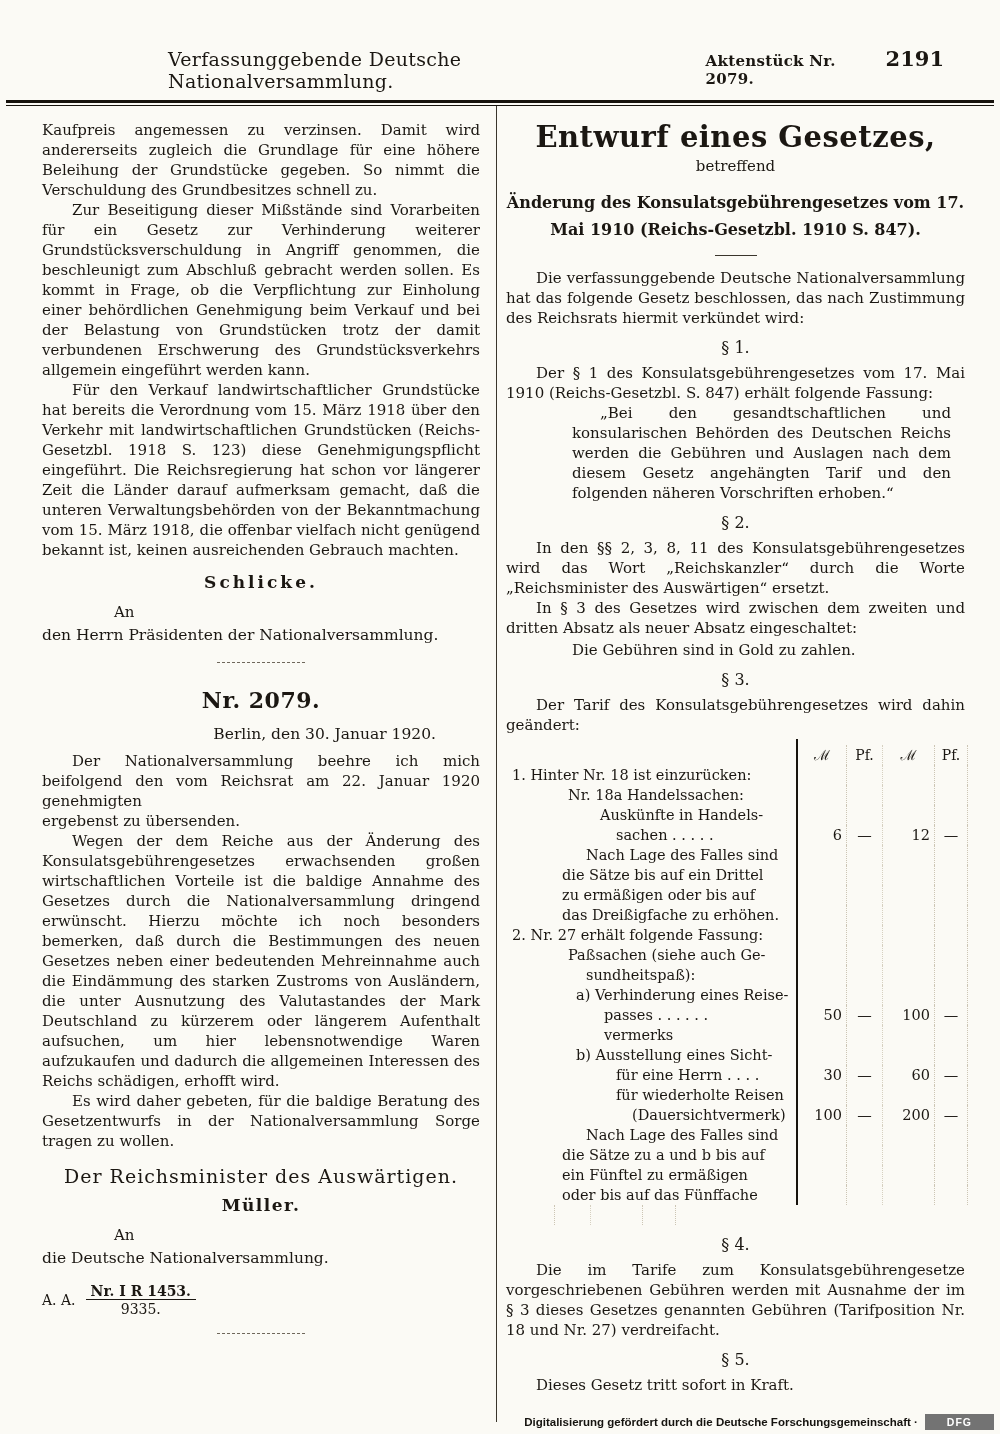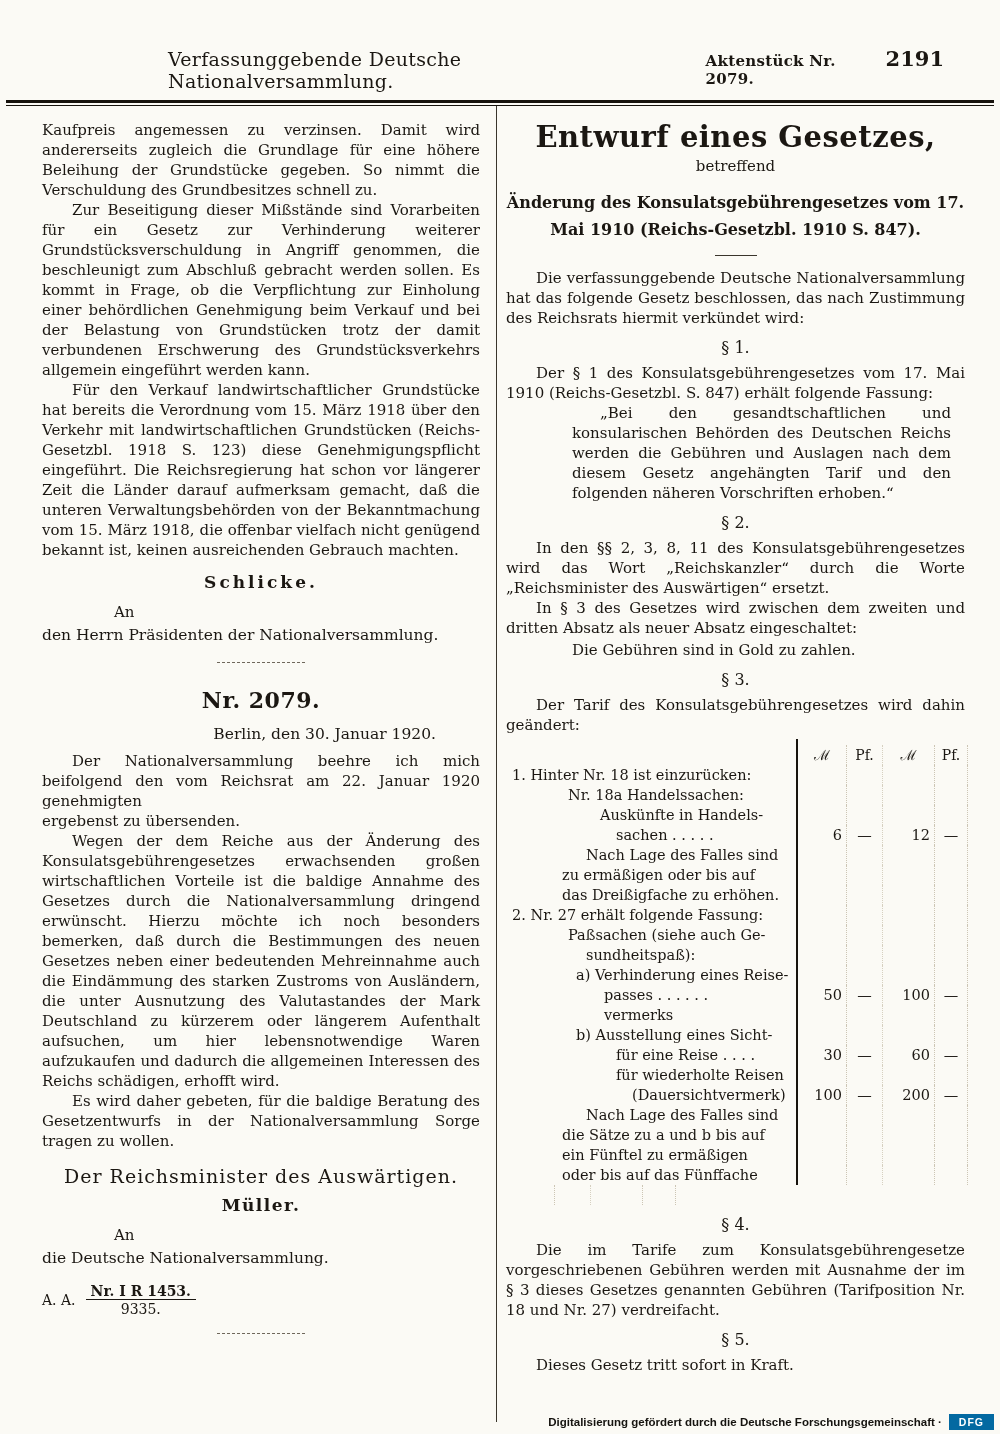"die Sätze bis auf ein" div.trow { html: none -> <div> <div>die Sätze bis auf ein Drittel</div> <div></div> <div></div> <div></div> <div></div> </div> }
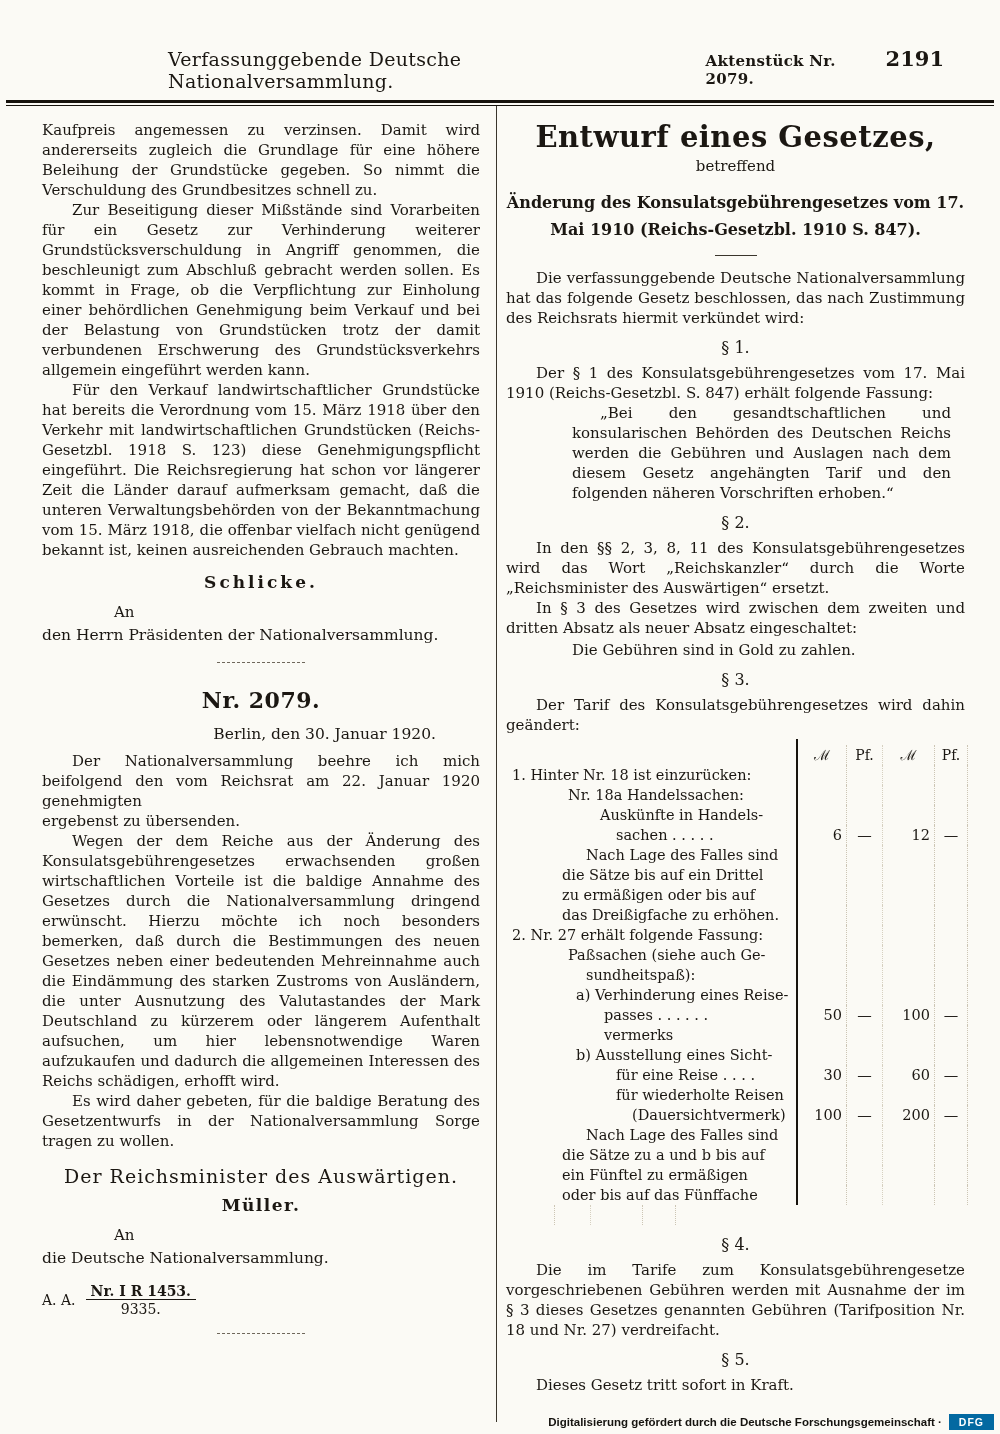"für eine Reise . ." div.tcell { text: Reise -> Herrn }
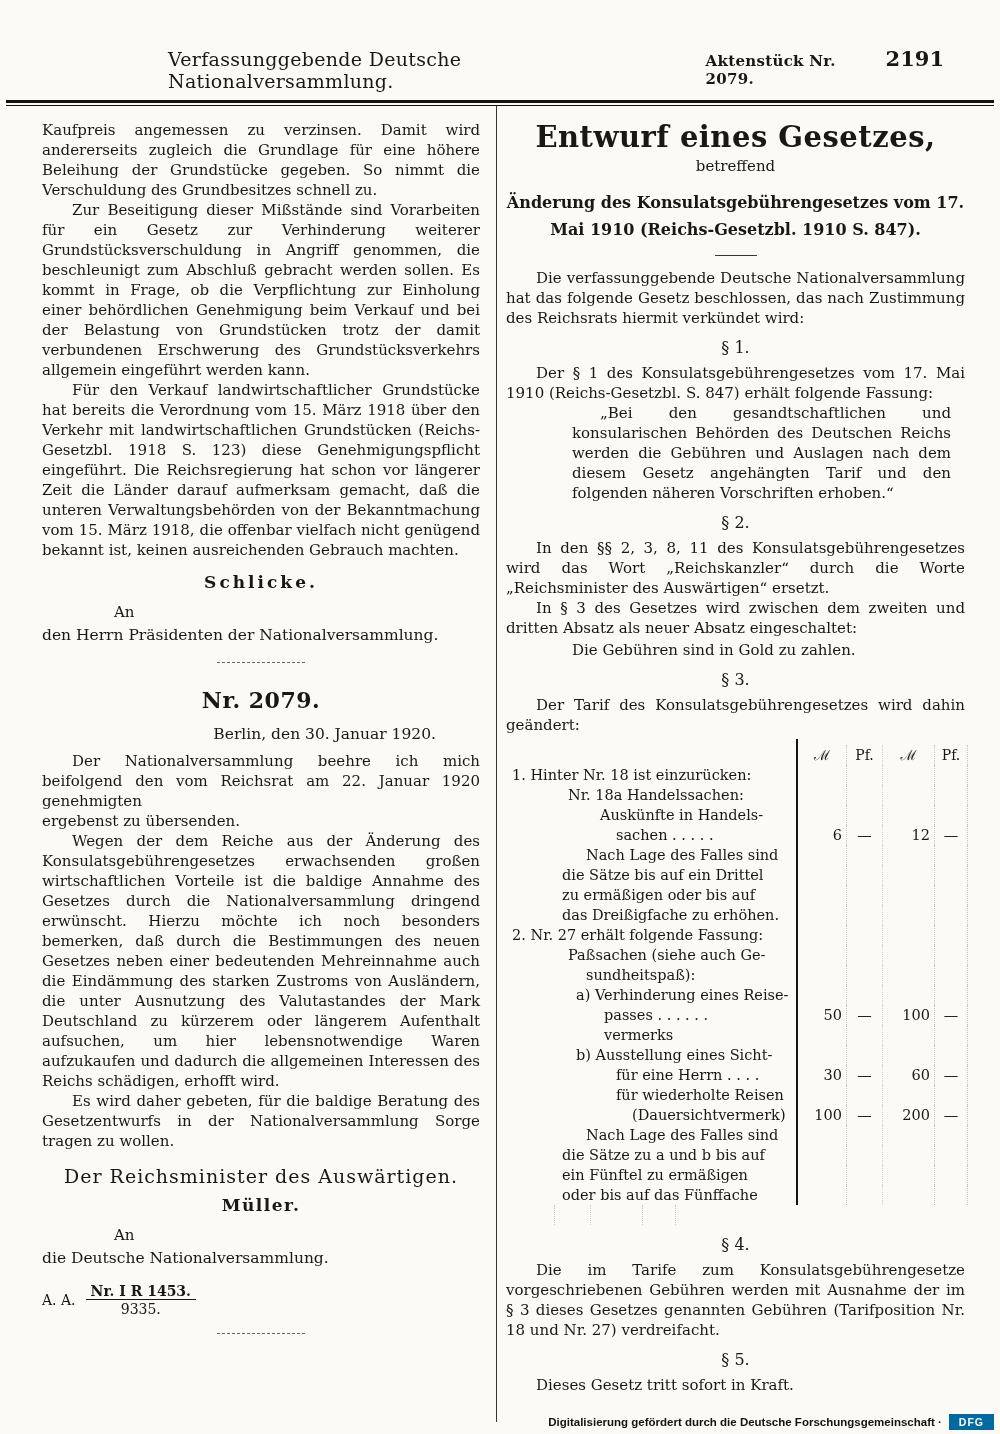"DFG" .dfg-badge { background: #0369a1 -> #737373; padding: 2px 10px -> 2px 22px }
